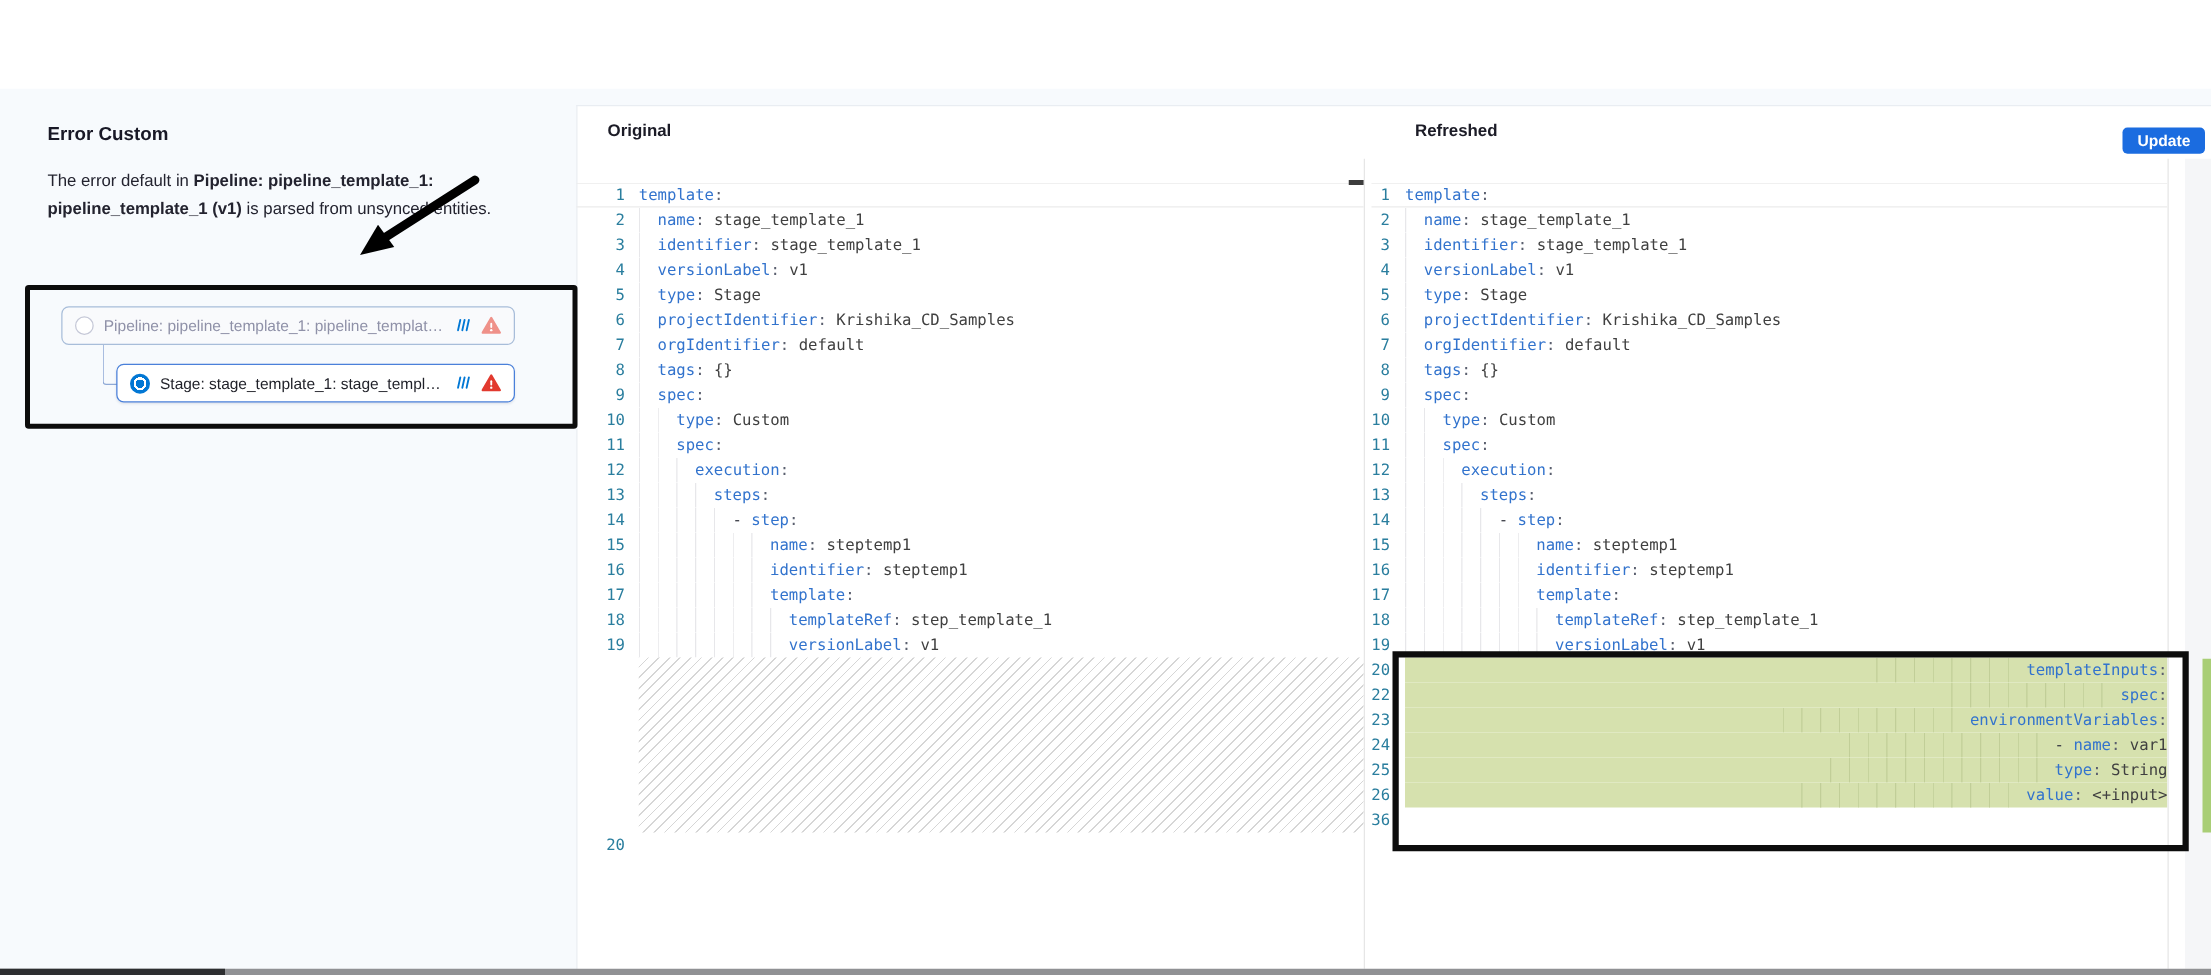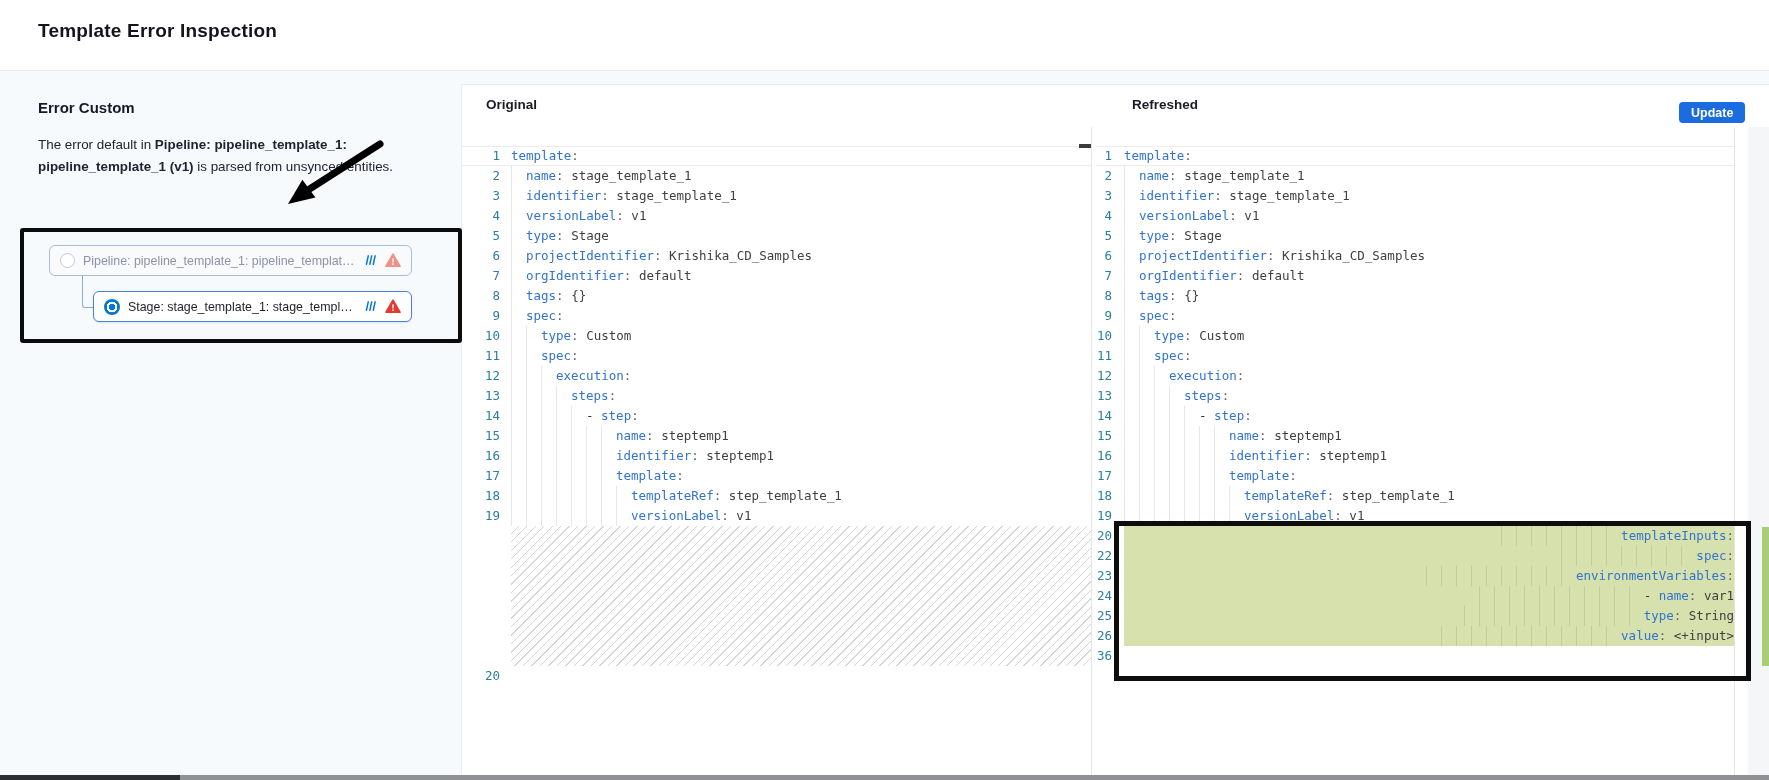"Template Error Inspection" div.abs { html: <div> <div>Template Error Inspection</div> </div> -> none }
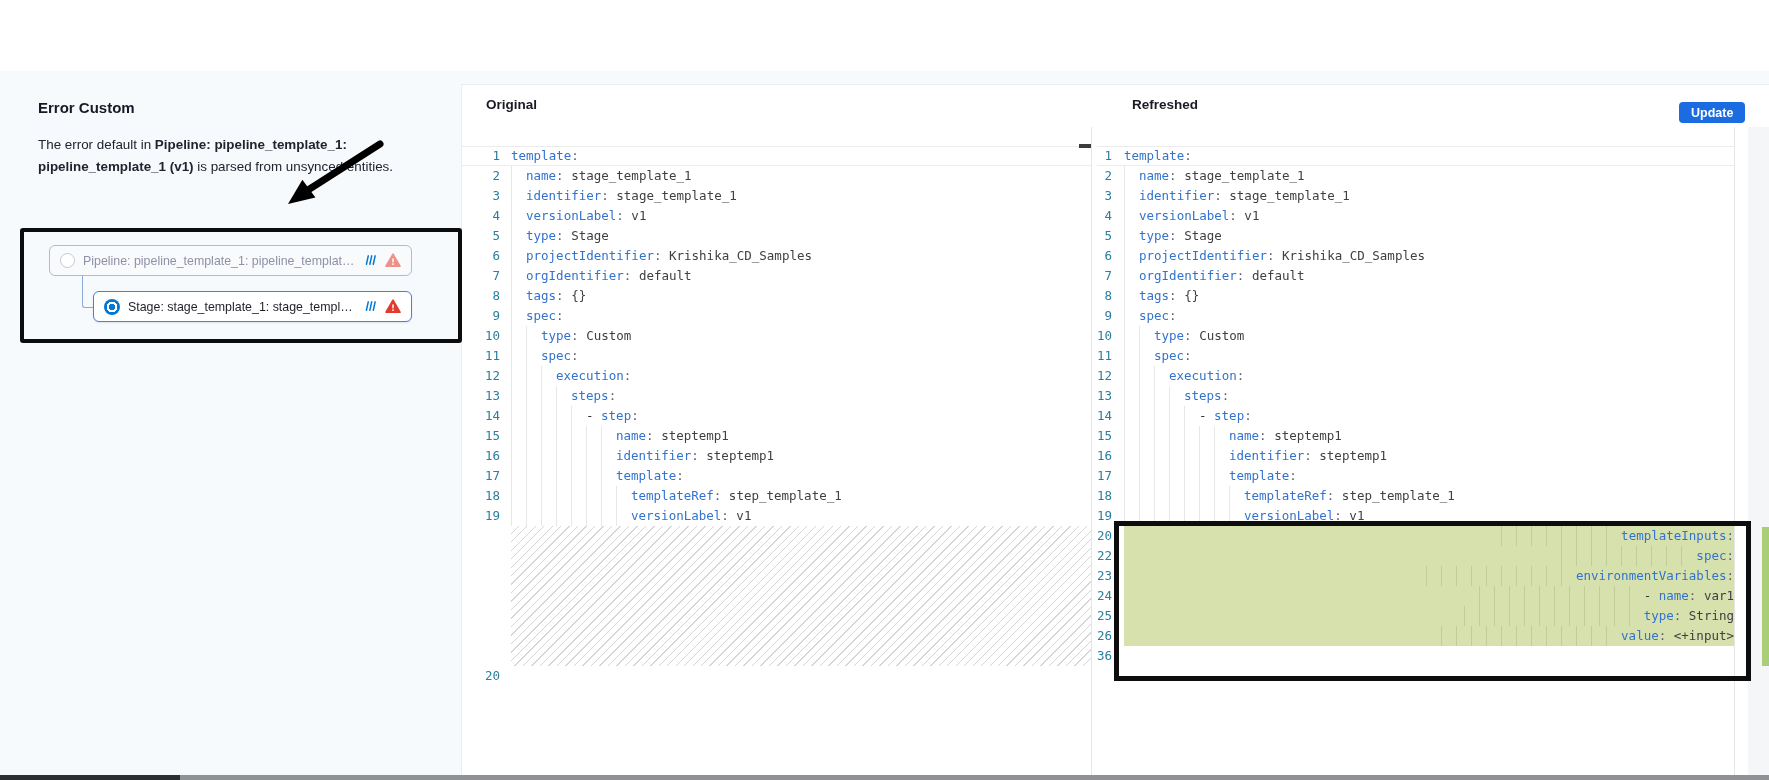"Update" .btn { margin-left: none -> 19px }
